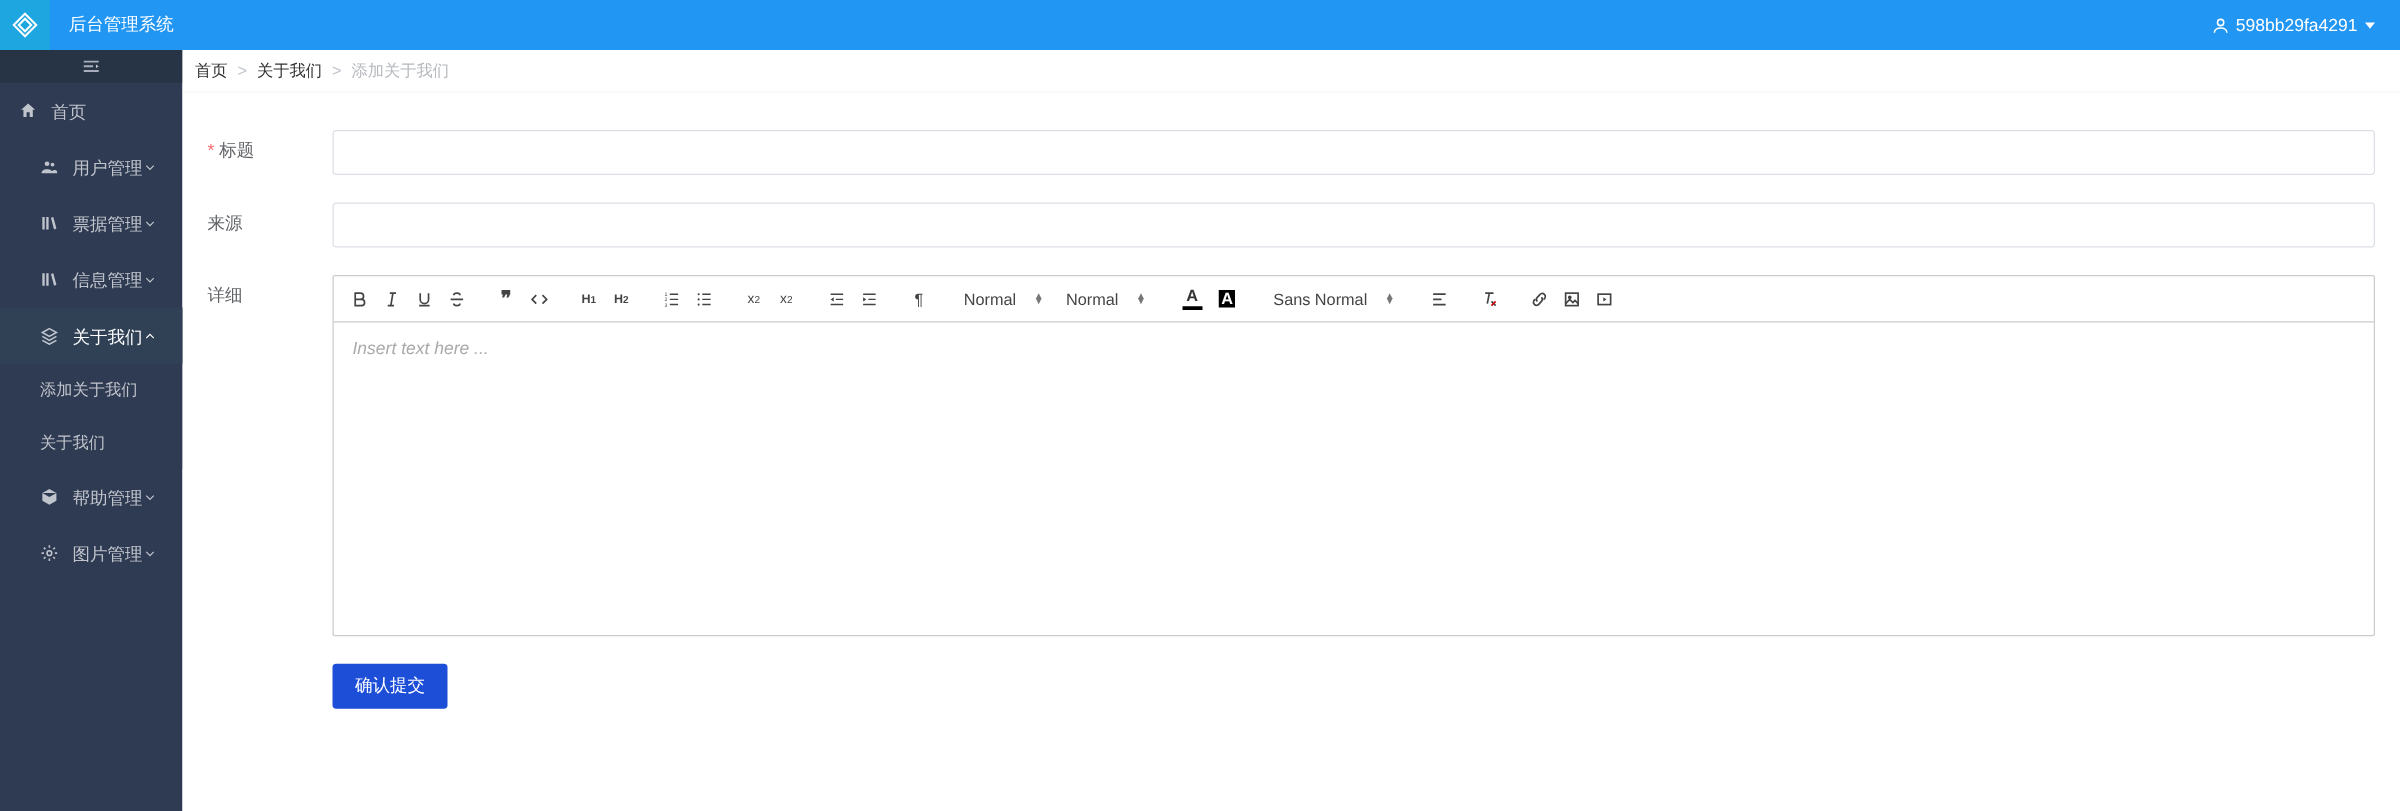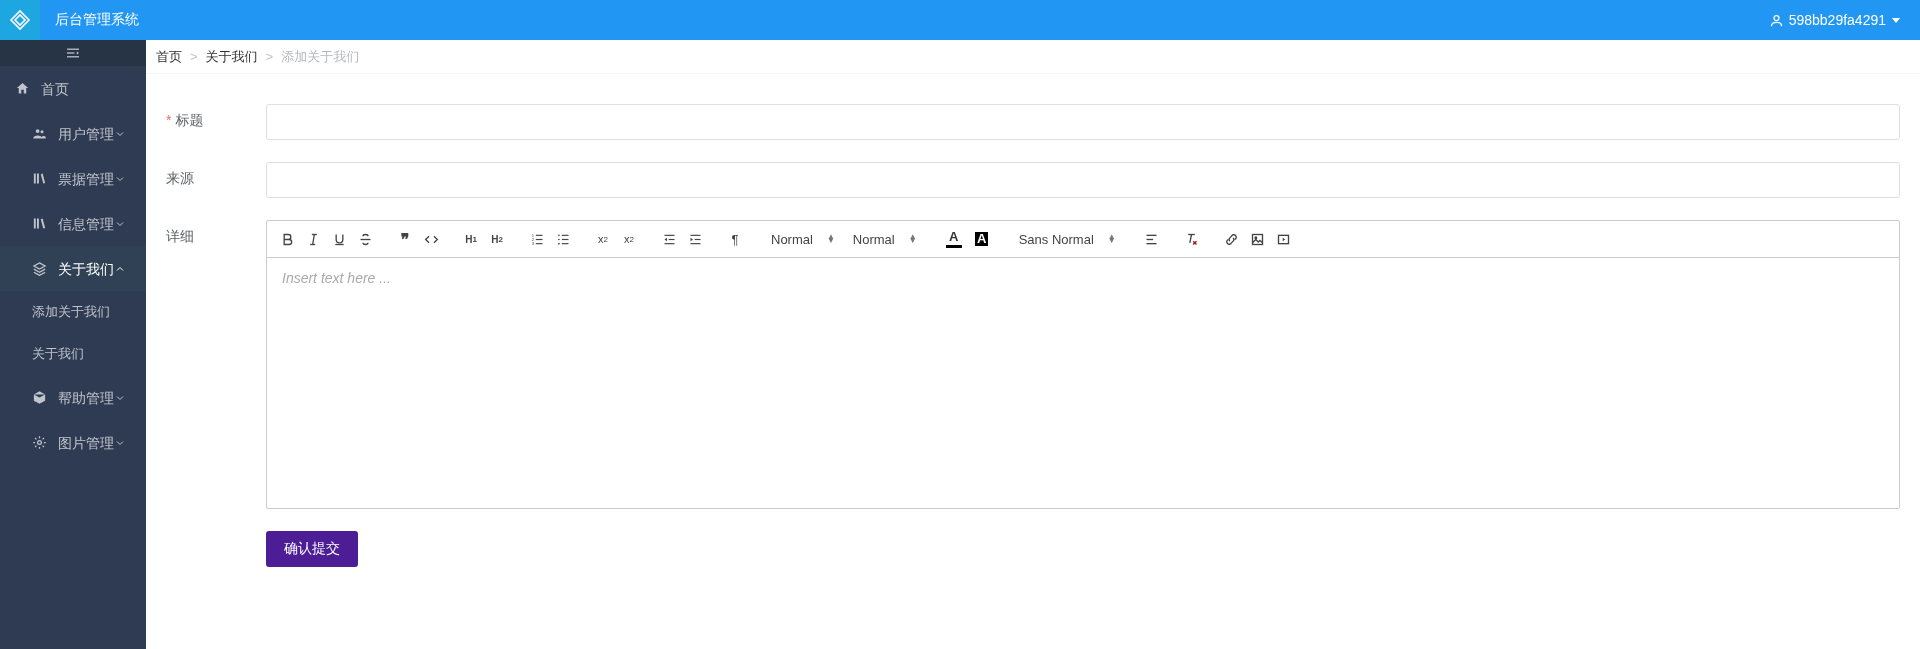"确认提交" .btn-primary { background: #4c1d95 -> #1d4ed8 }
